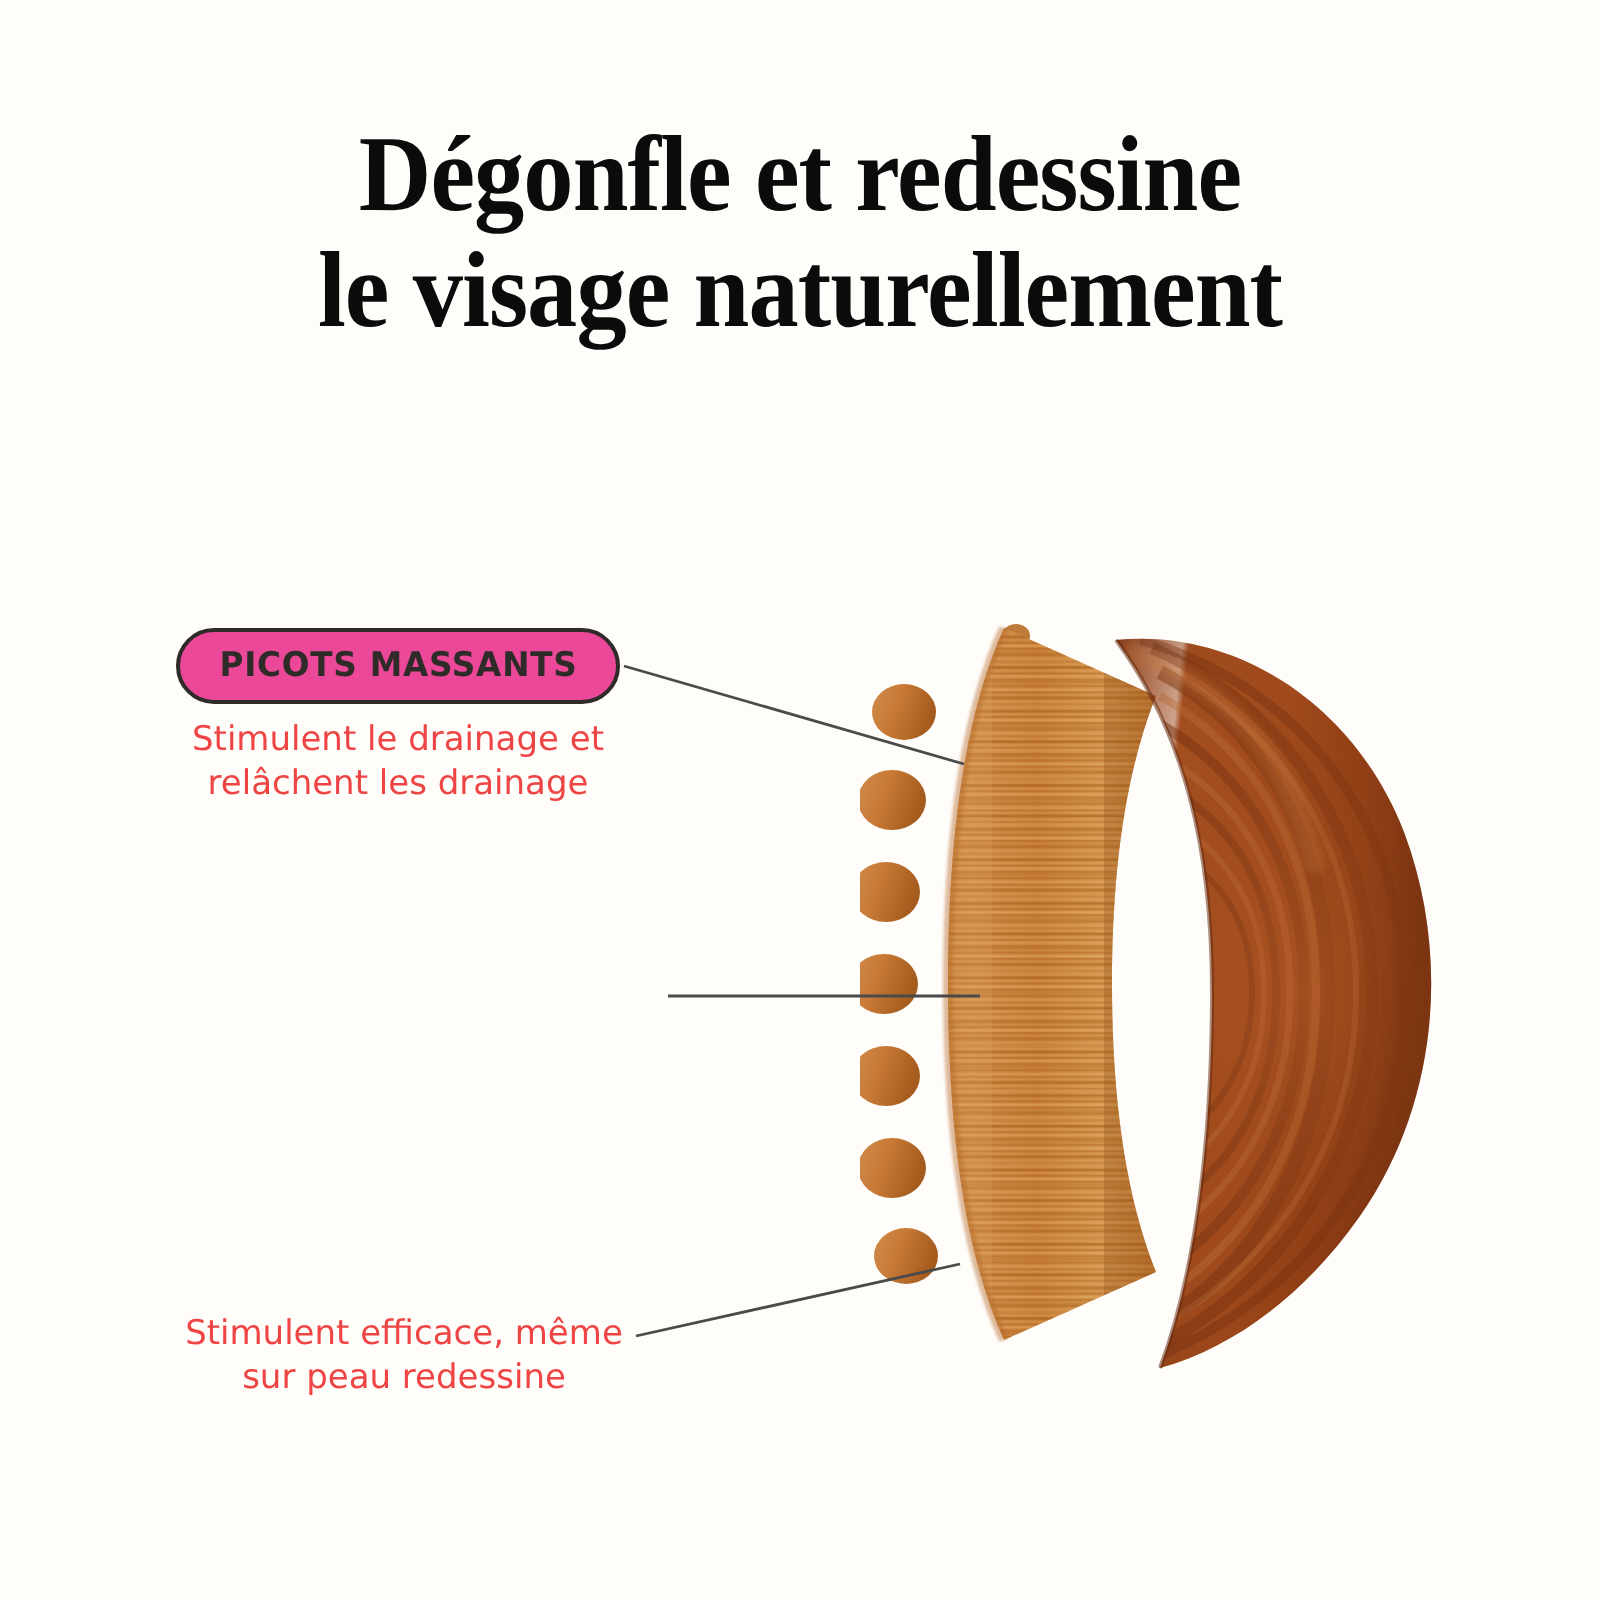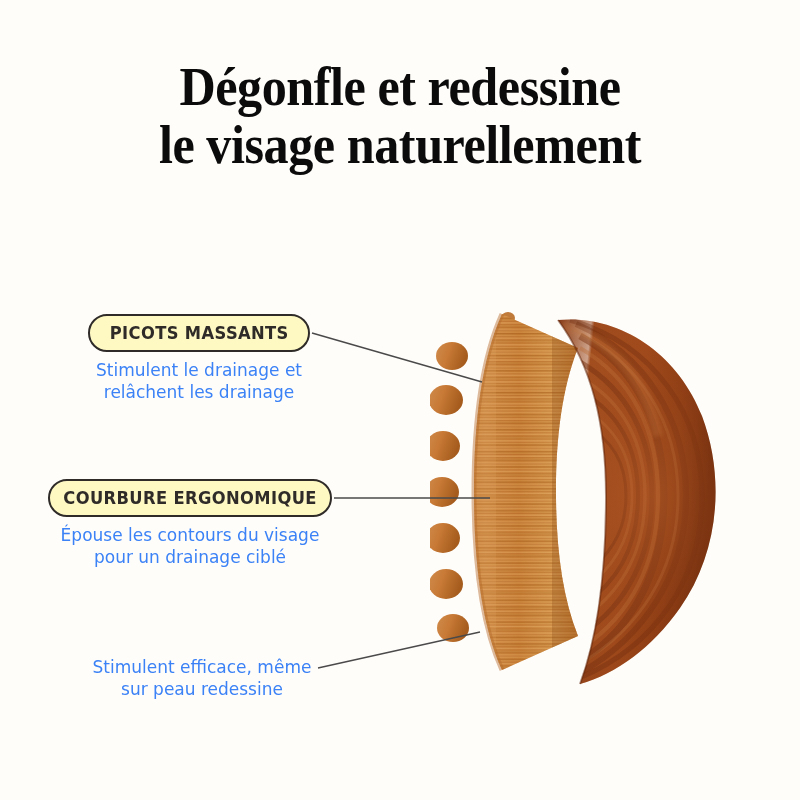"PICOTS MASSANTS" .pill { background: #fef9c3 -> #ec4899 }
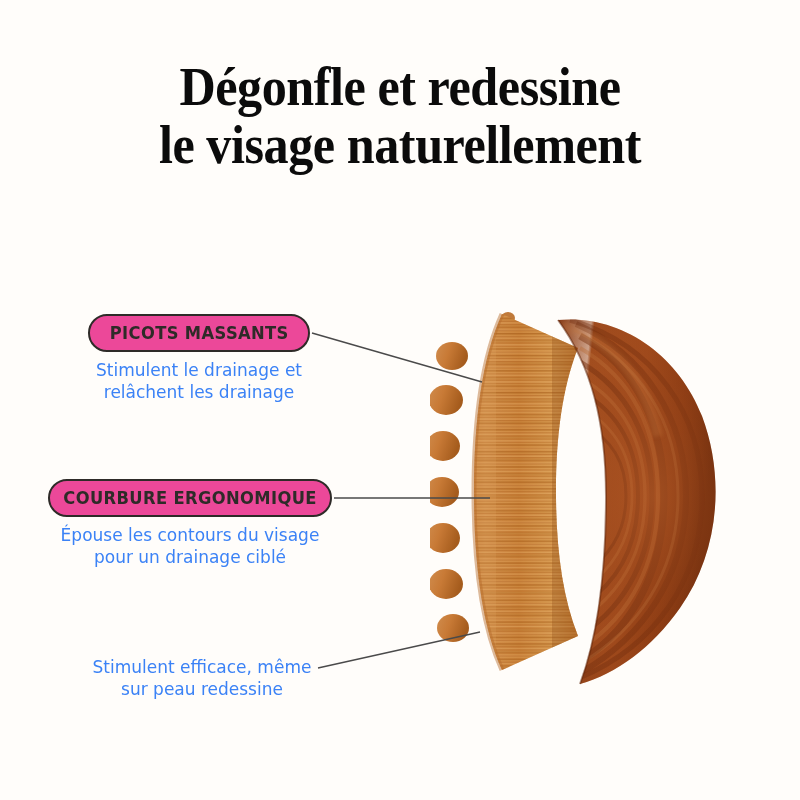"Stimulent le drainage et" .callout-desc { color: #3b82f6 -> #ef4444 }
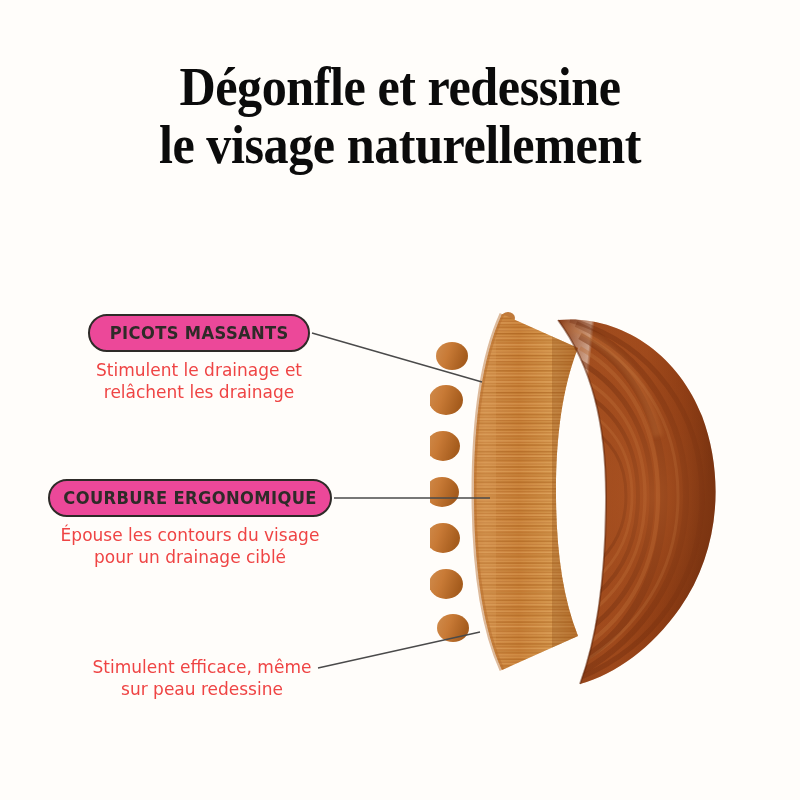"COURBURE ERGONOMIQUE" div.callout { html: <div> <div> <span>COURBURE ERGONOMIQUE</span> </div> <div> <span>Épouse les contours du visage</span> <span>pour un drainage ciblé</span> </div> </div> -> none }
